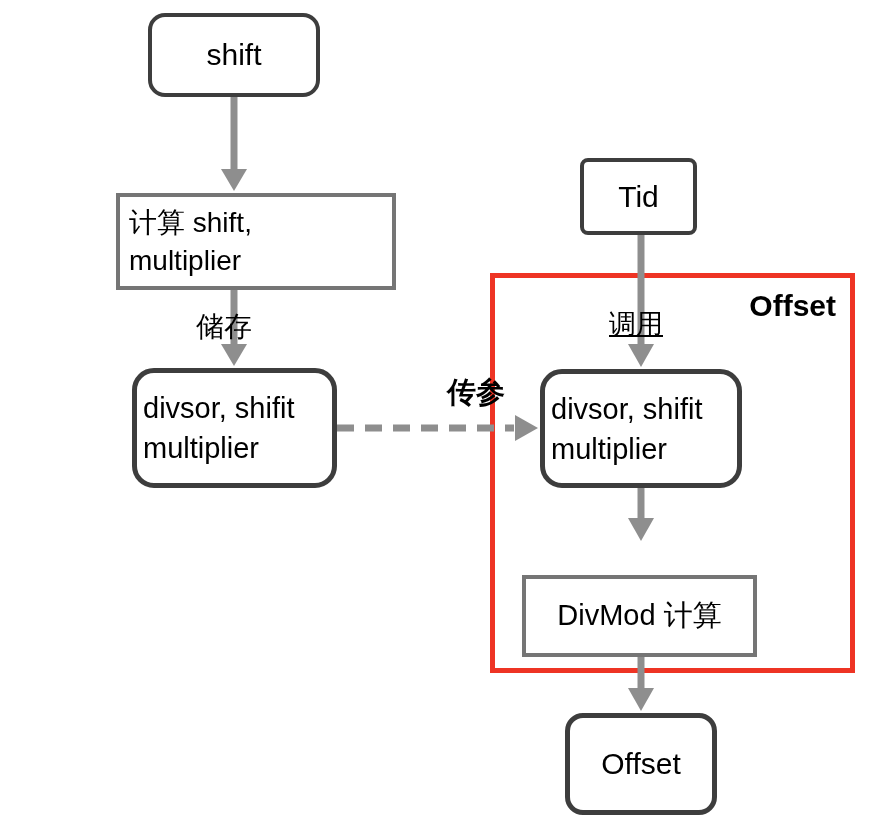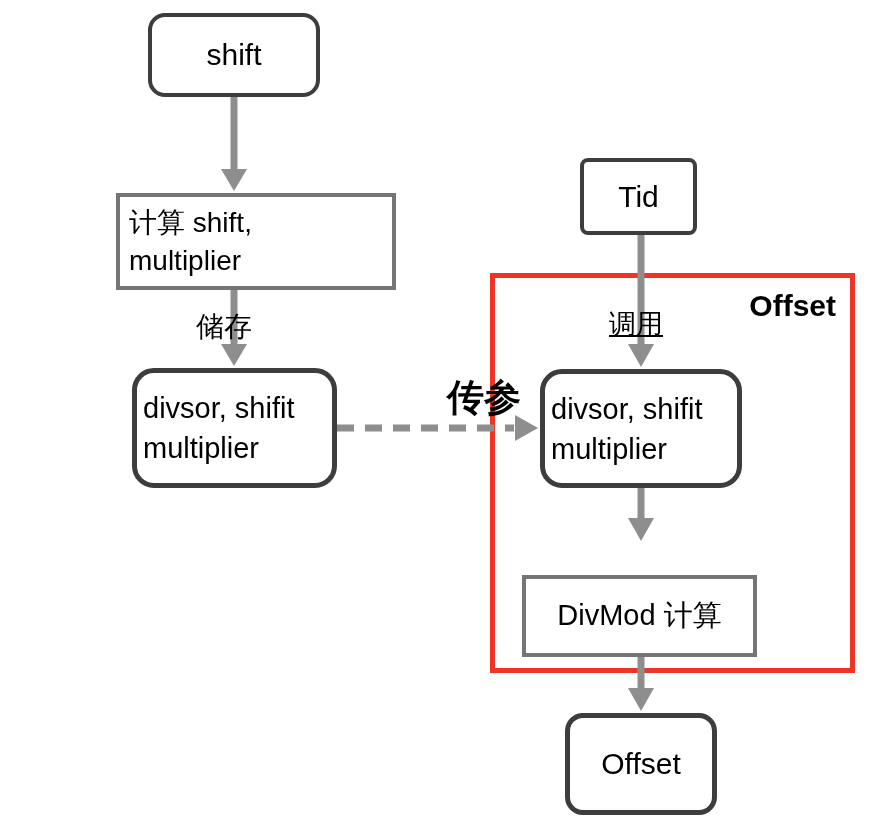"传参" .edge-label-pass { font-size: 37px -> 29px }
